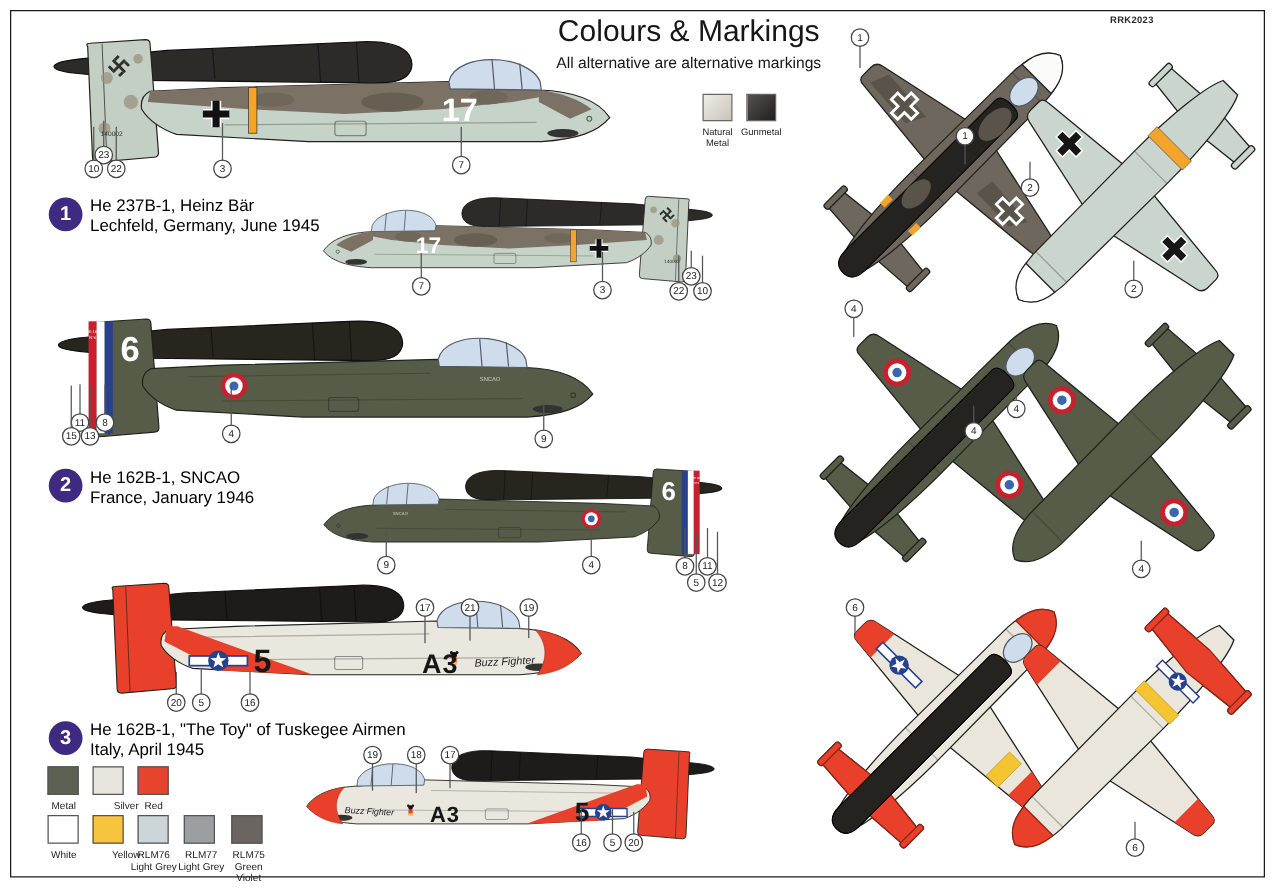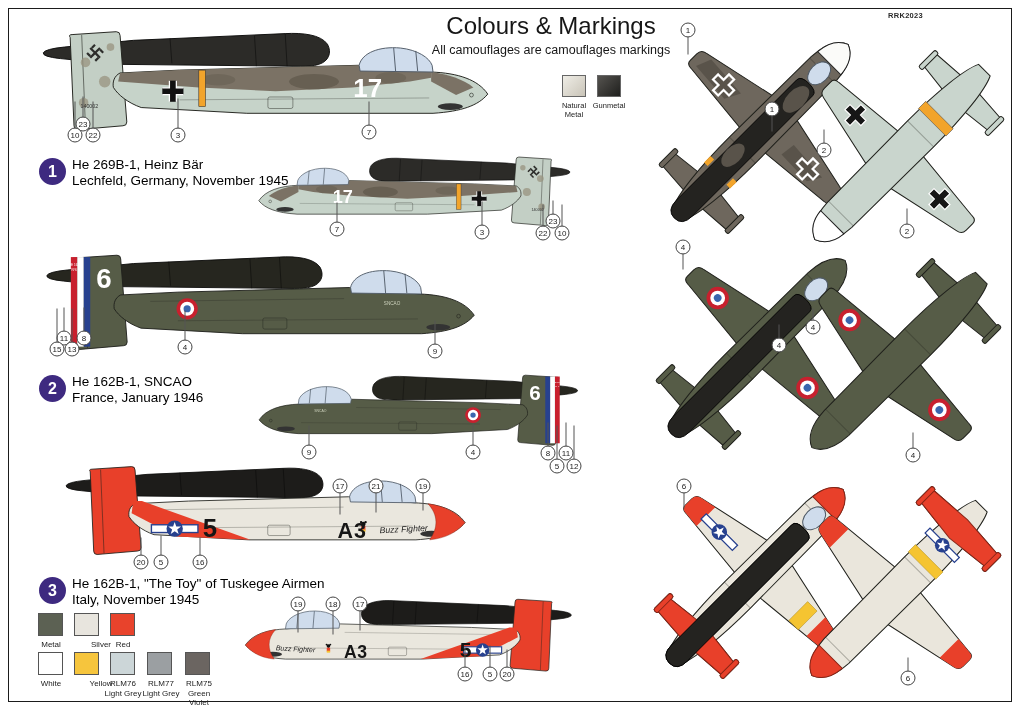"All camouflages are camouflages markings" div.subtitle { text: camouflages are camouflages -> alternative are alternative }
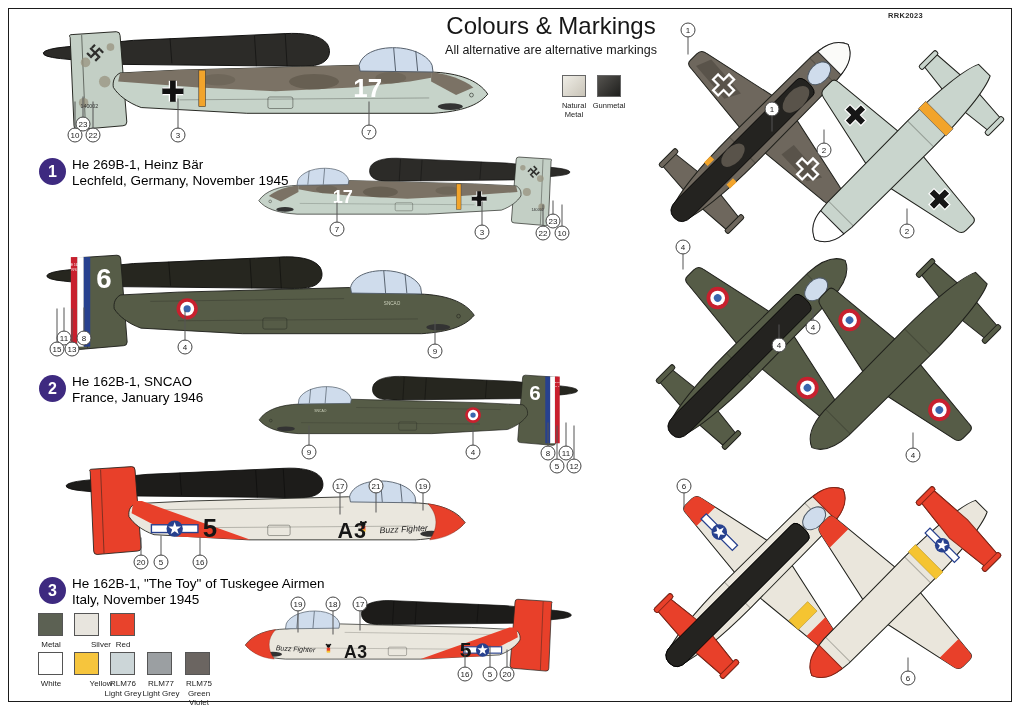"He 269B-1, Heinz Bär" div { text: 269B-1 -> 237B-1 }
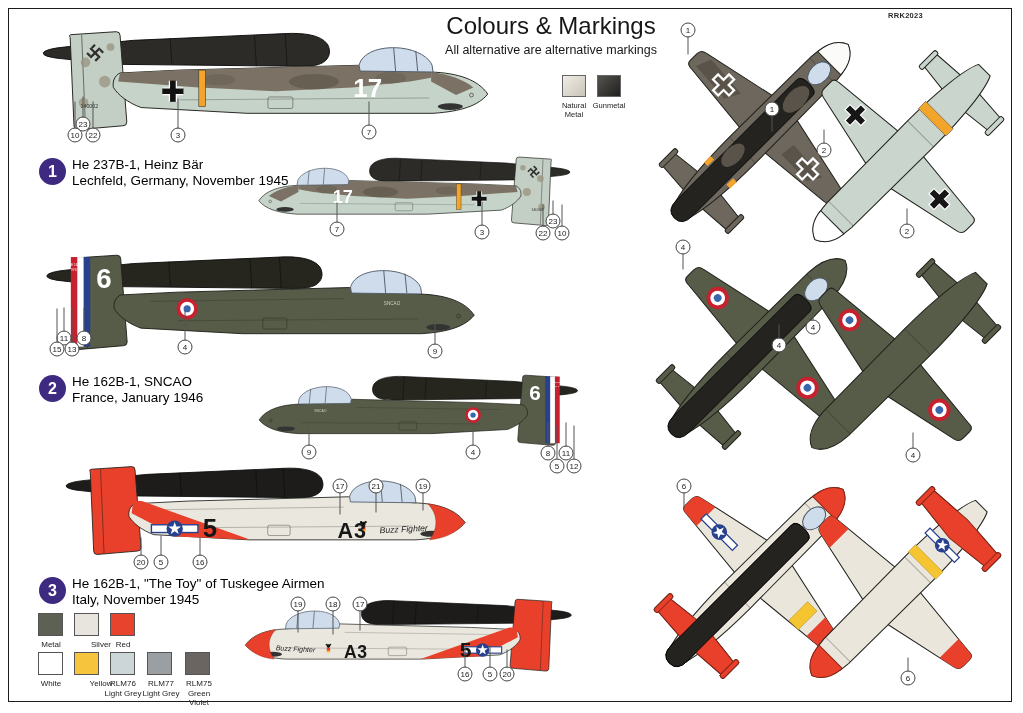"Lechfeld, Germany, November 1945" div { text: November -> June }
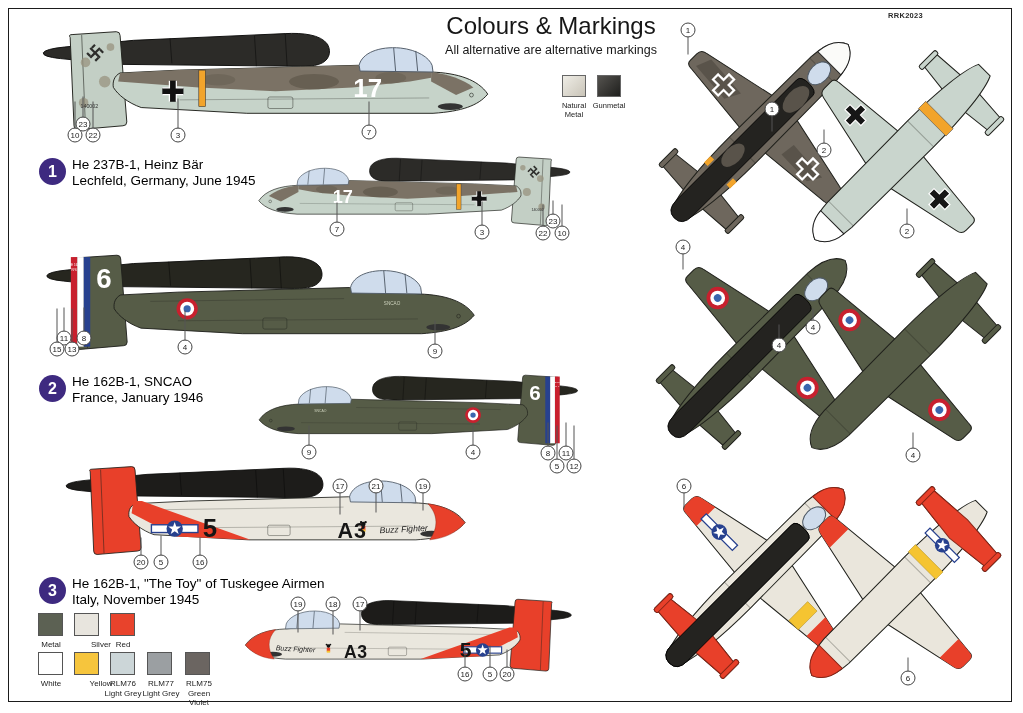"Italy, November 1945" div { text: November -> April }
